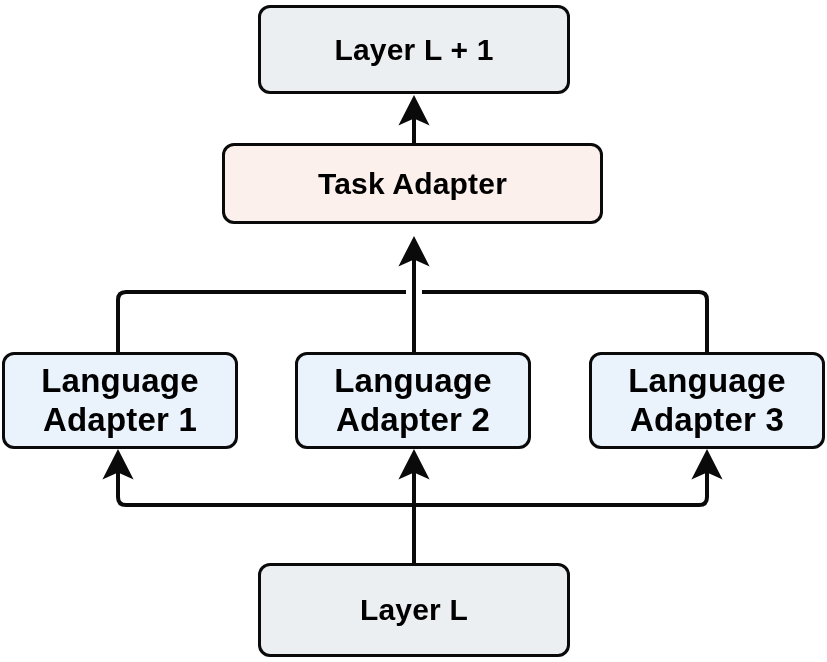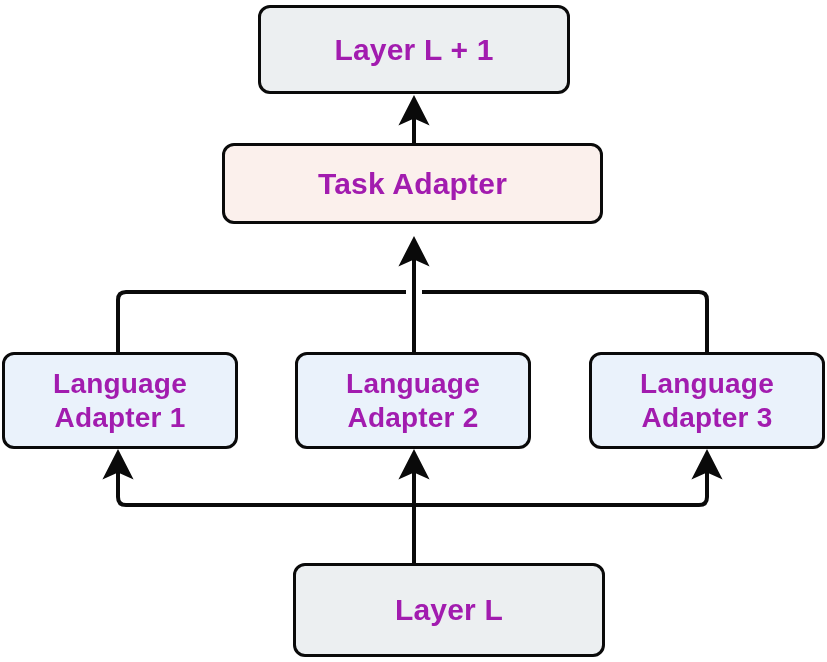"Layer L + 1" .node { color: #a21caf -> #000000 }
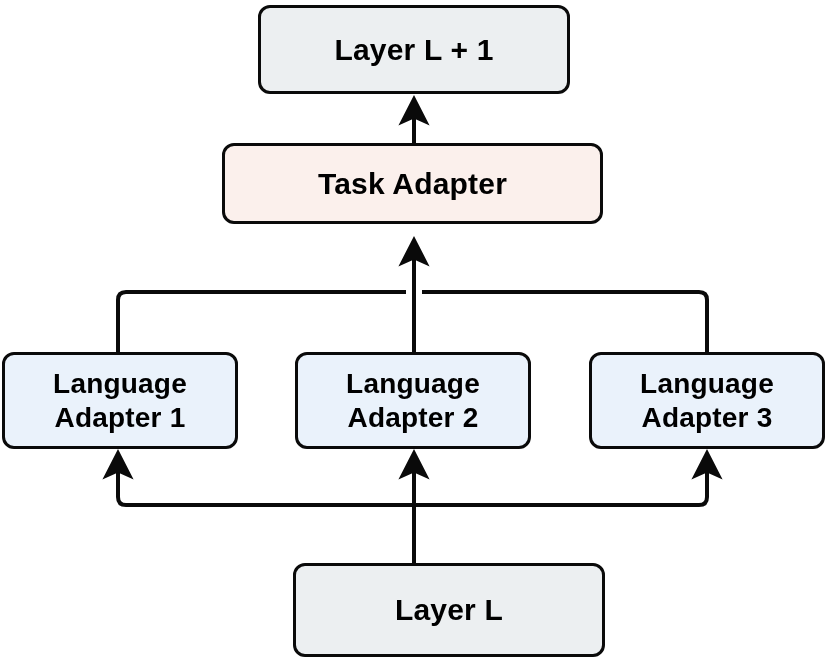"Language" .node-lang { font-size: 28px -> 33px }
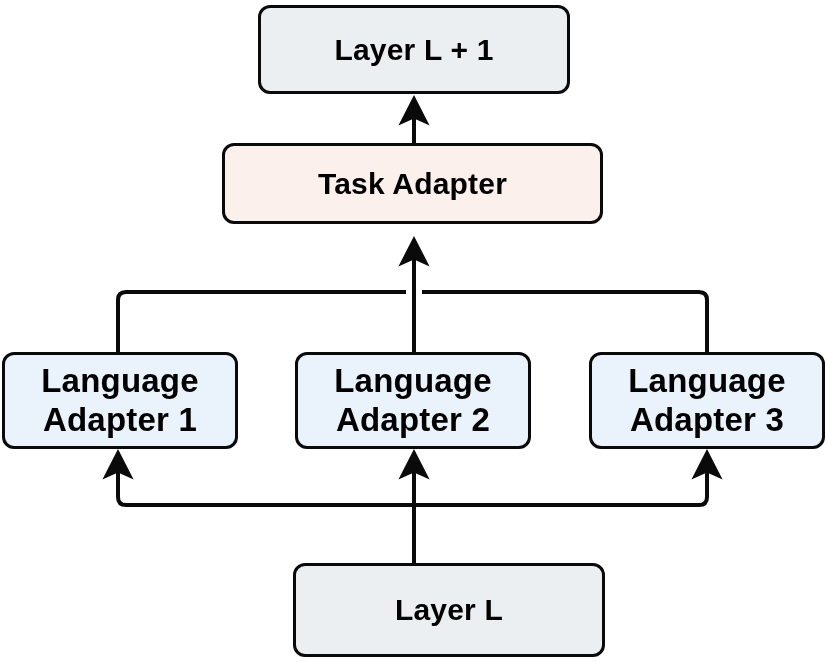"Layer L" #node-layer { margin-left: 35px -> none }
